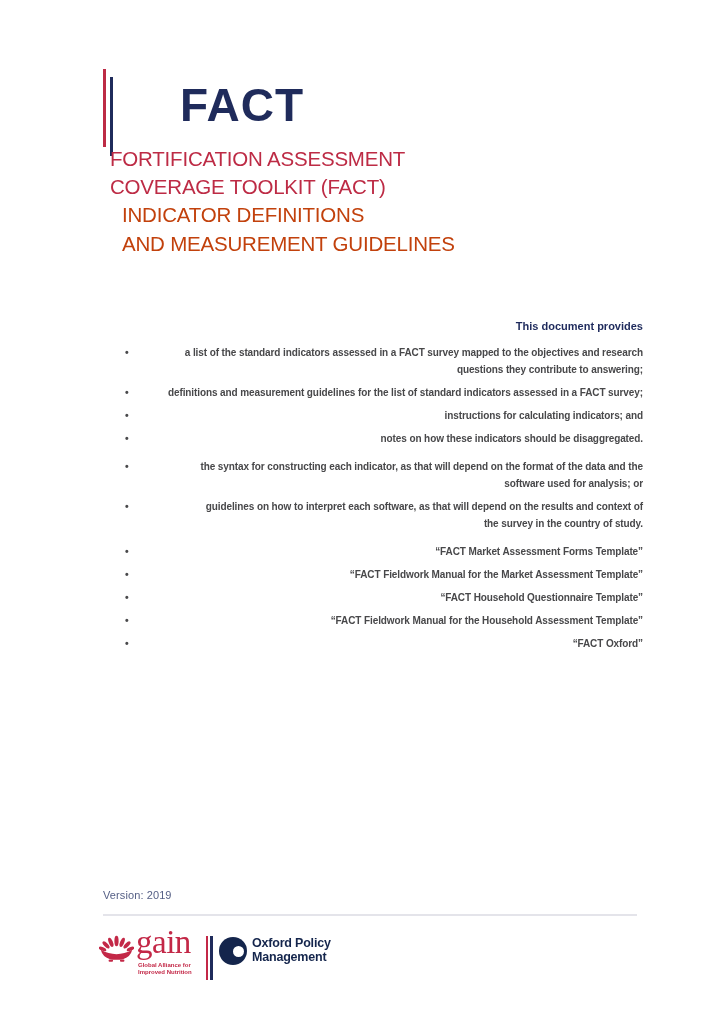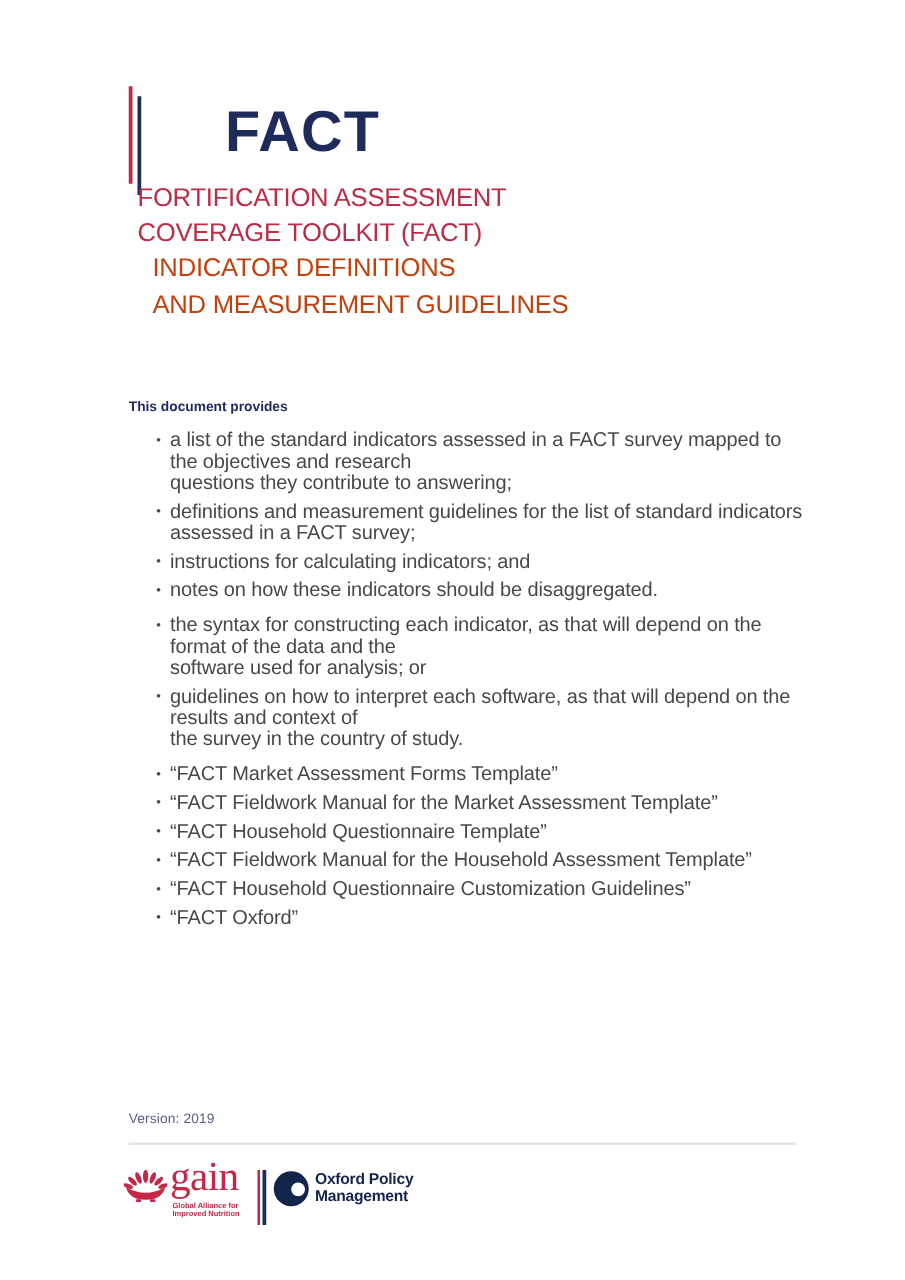"This document provides" .section { text-align: none -> right }
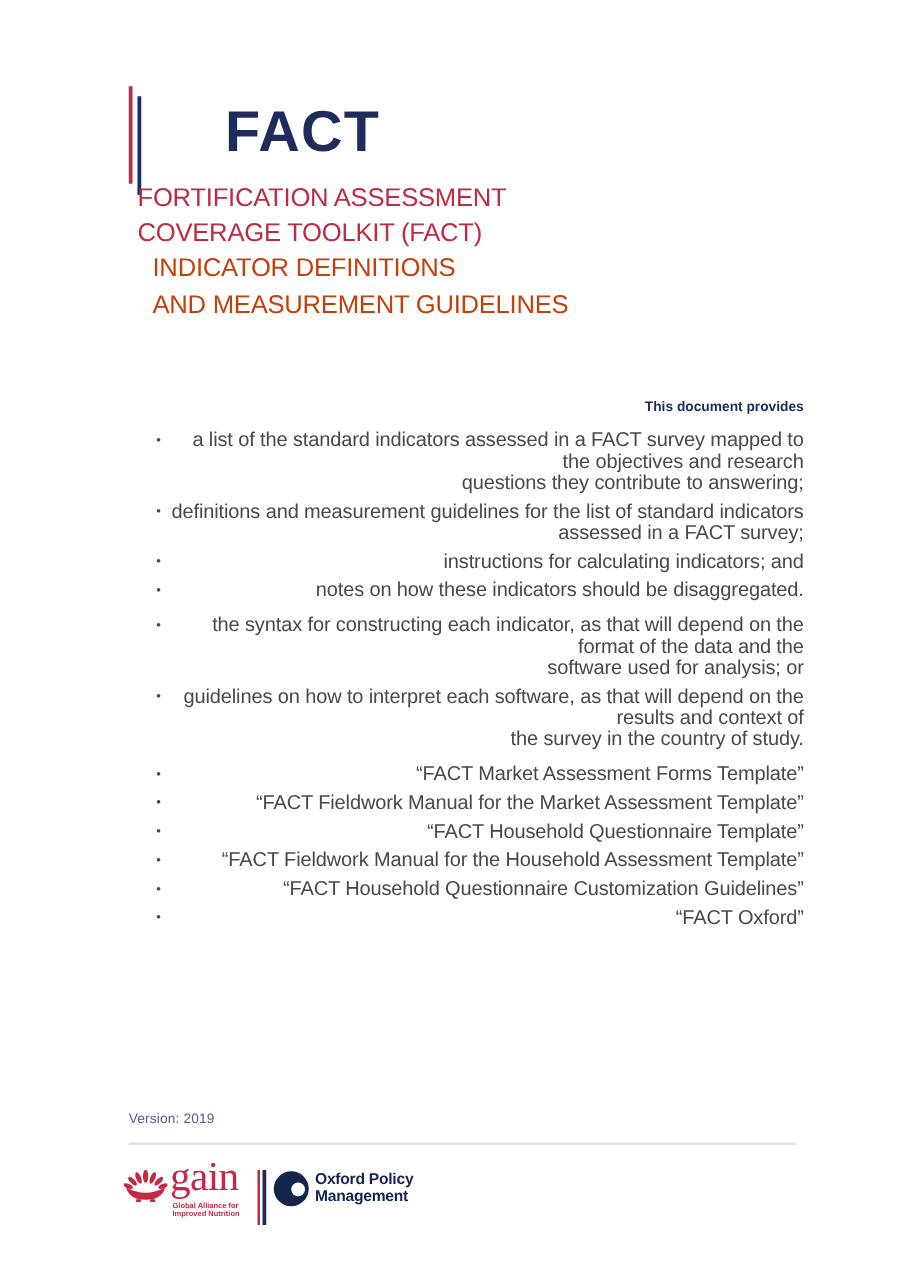"a list of the standard" .bullet-list li { font-size: 16px -> 10px; font-weight: none -> bold }
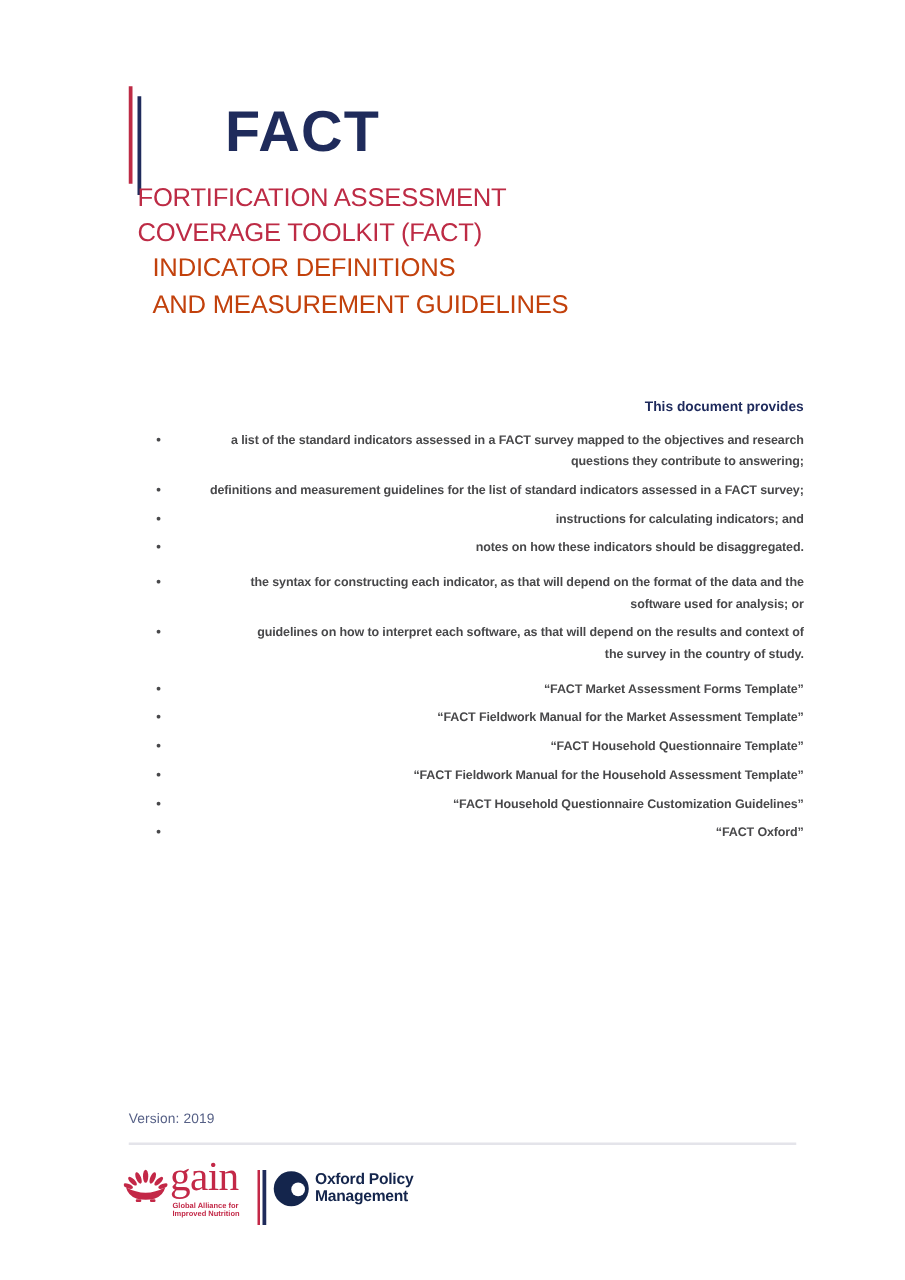"“FACT Household Questionnaire" li { html: <li>“FACT Household Questionnaire Customization Guidelines”</li> -> none }
